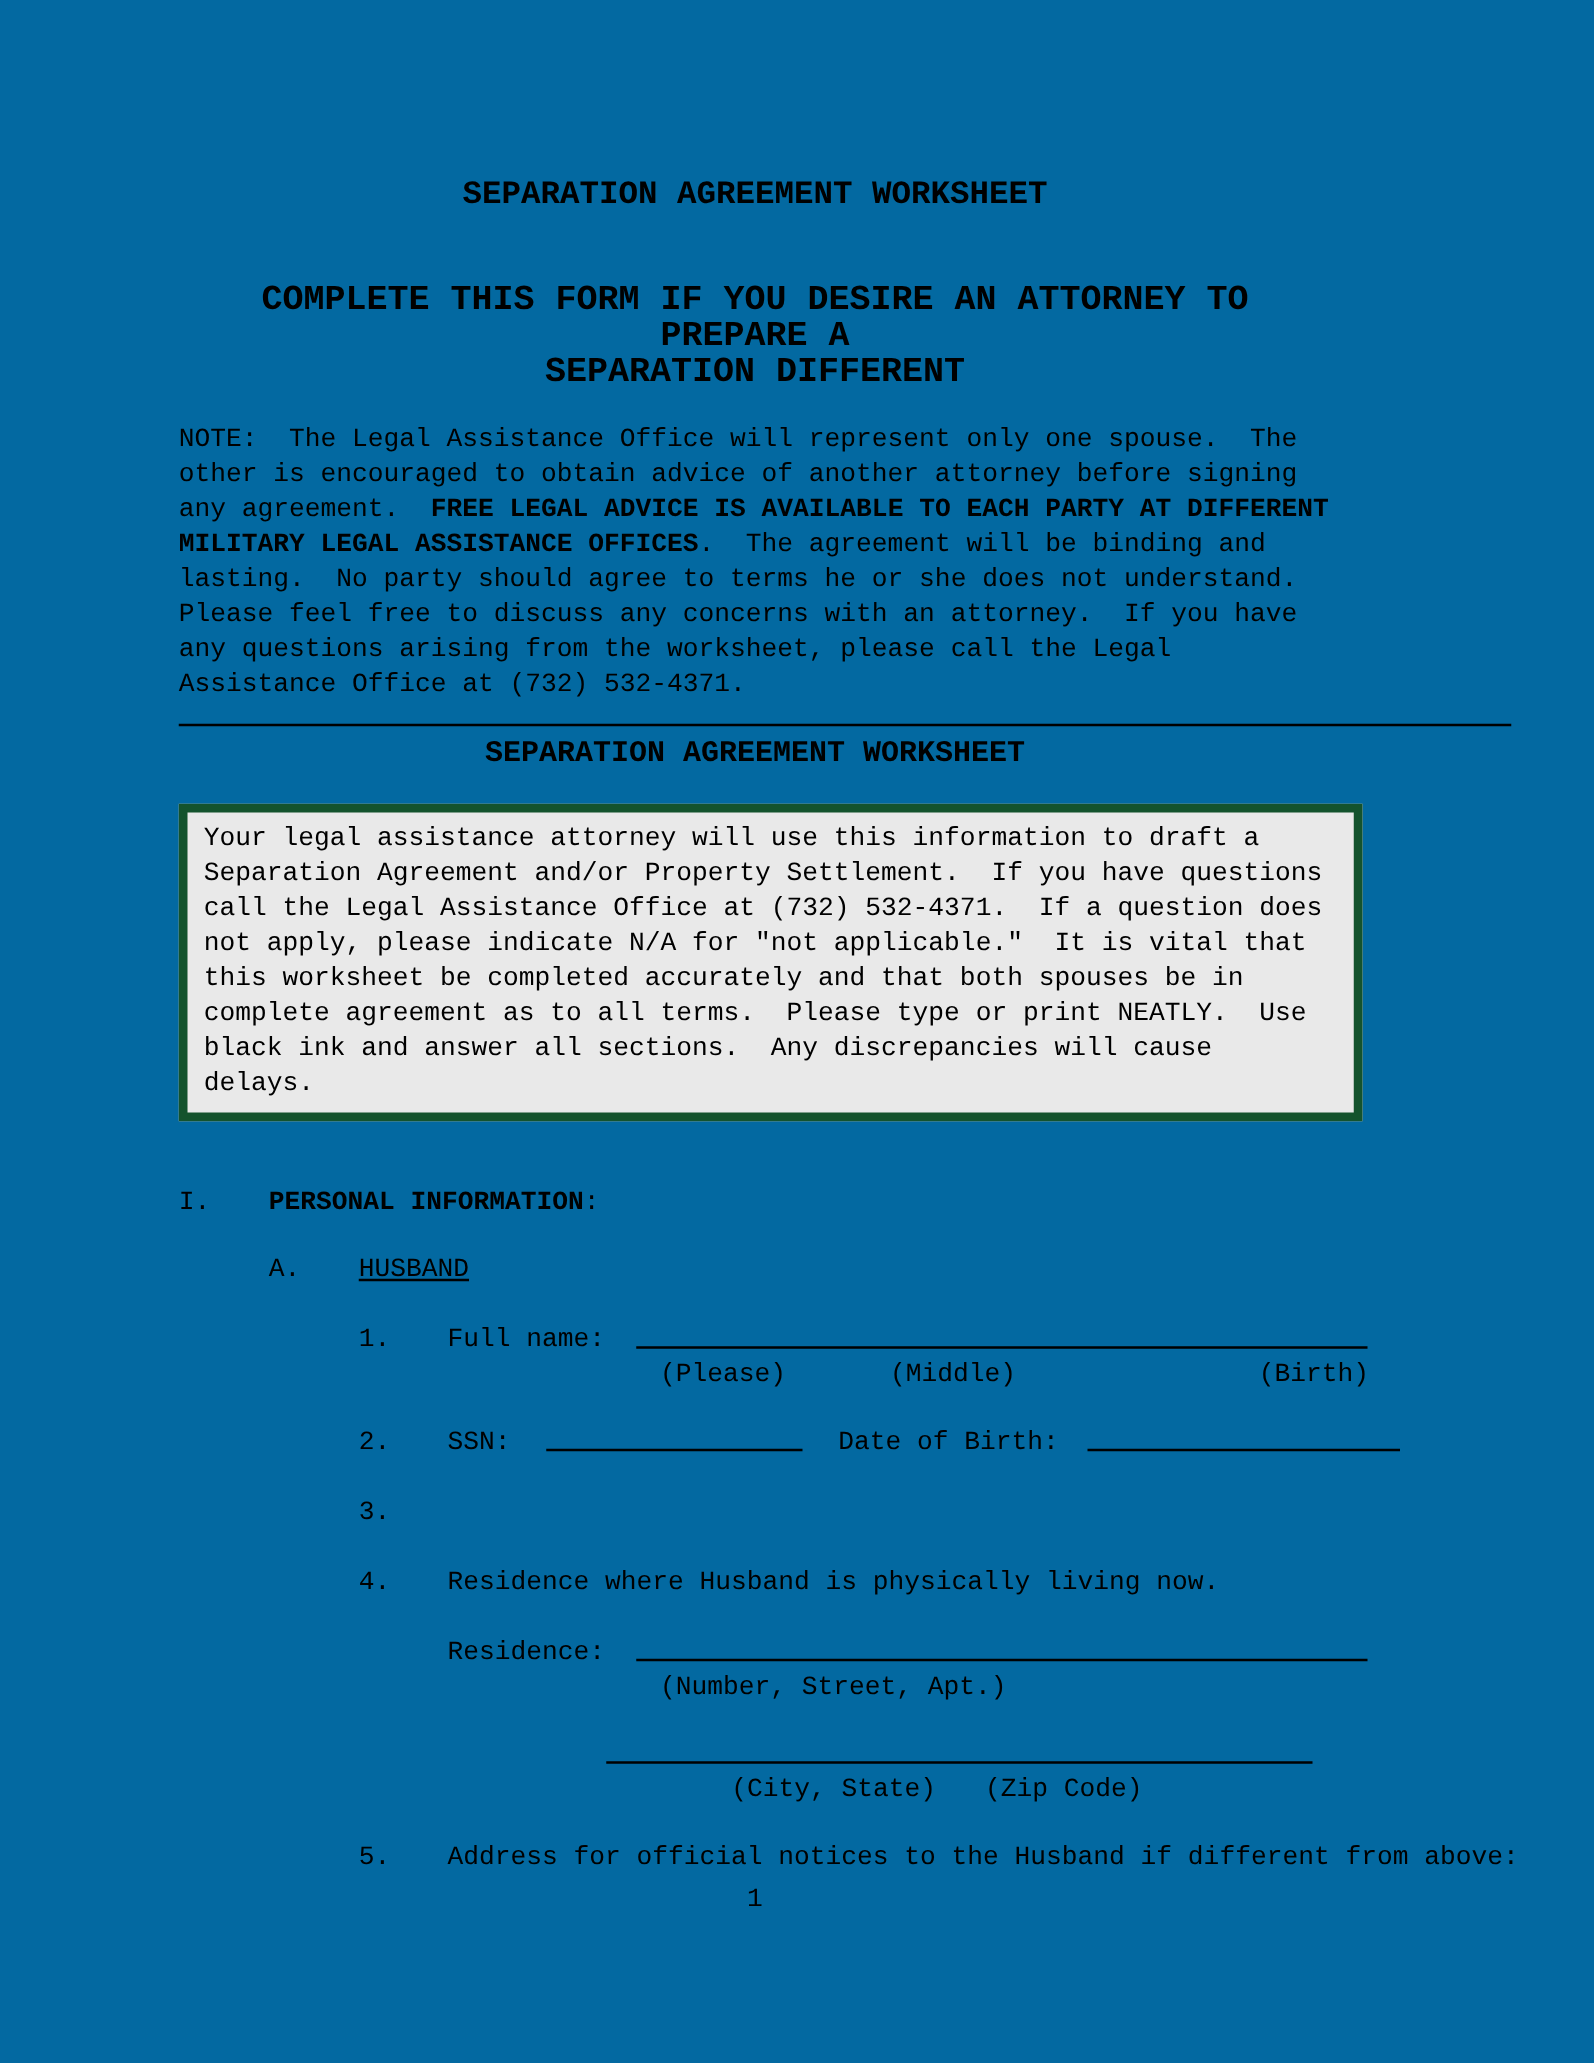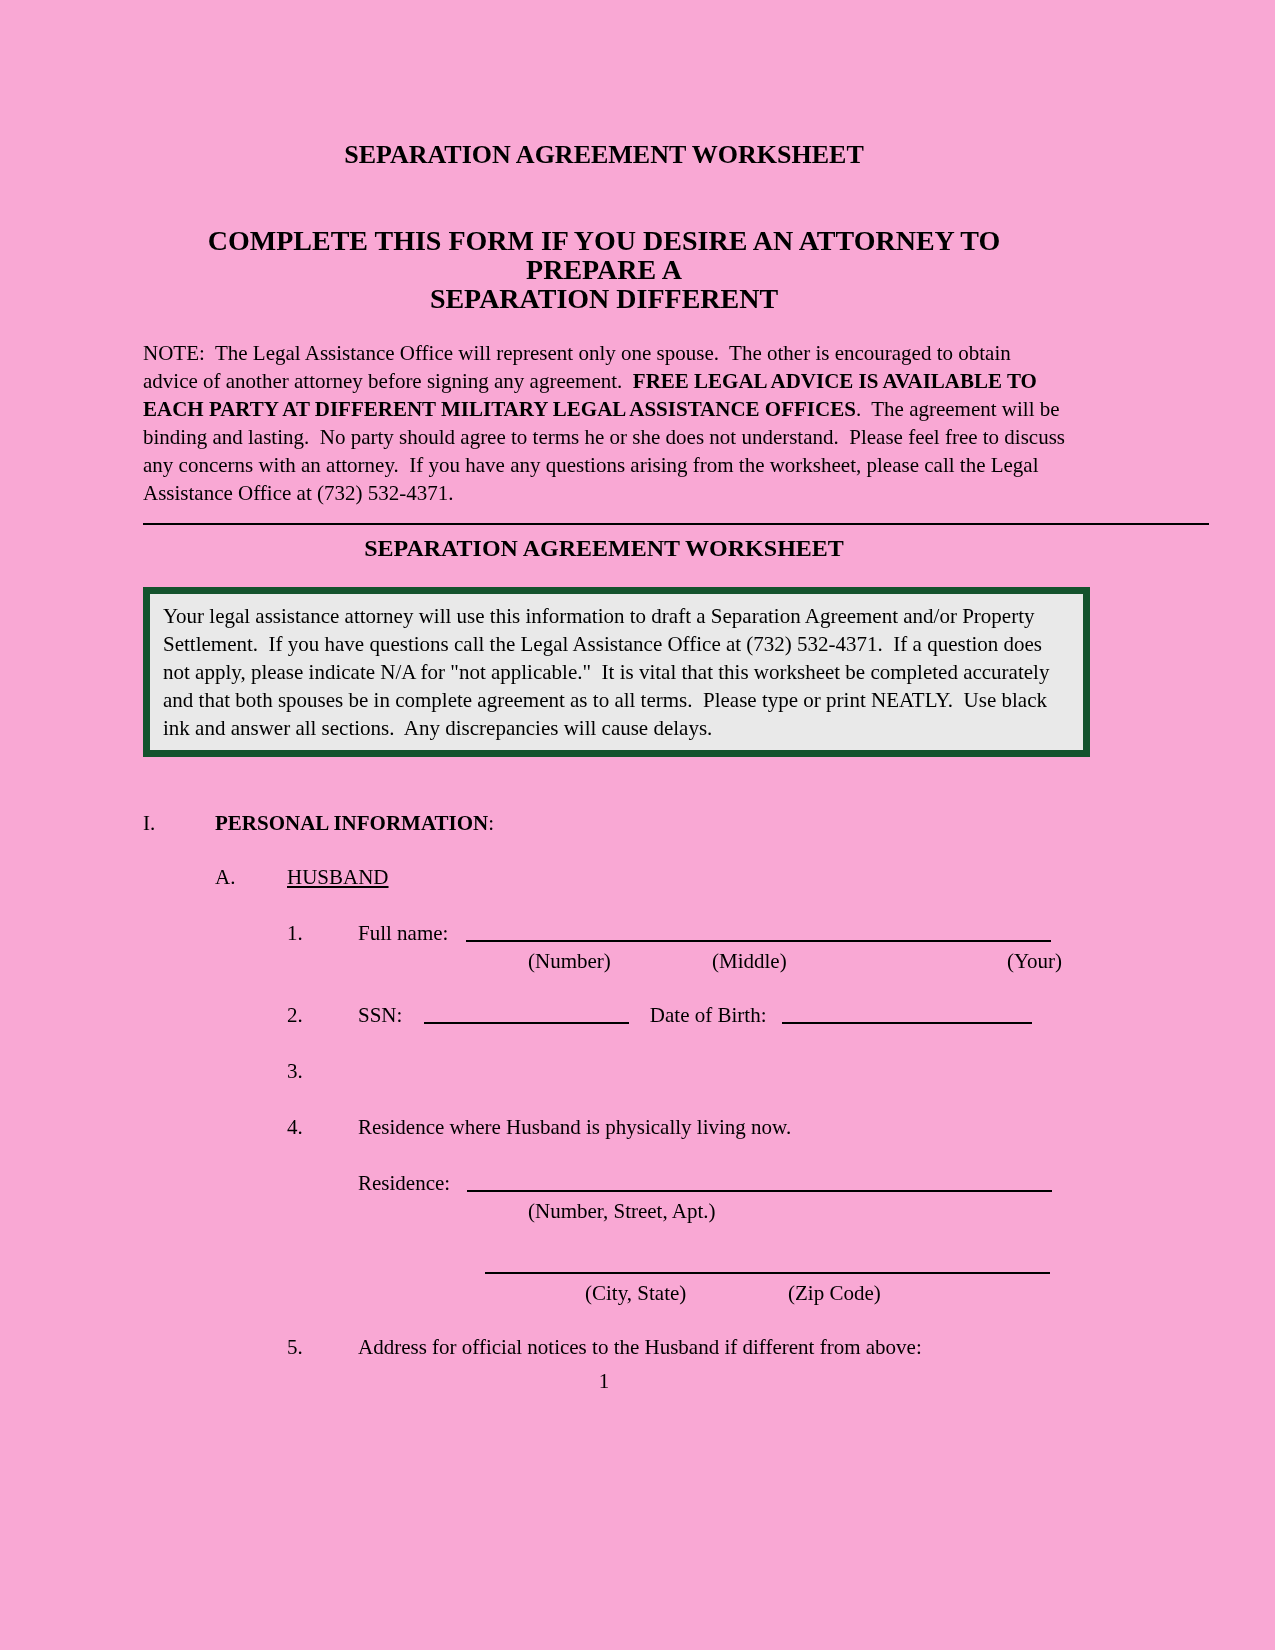"SEPARATION AGREEMENT WORKSHEET" .page { background: #f9a8d4 -> #0369a1; font-family: Liberation Serif, serif -> Liberation Mono, monospace }
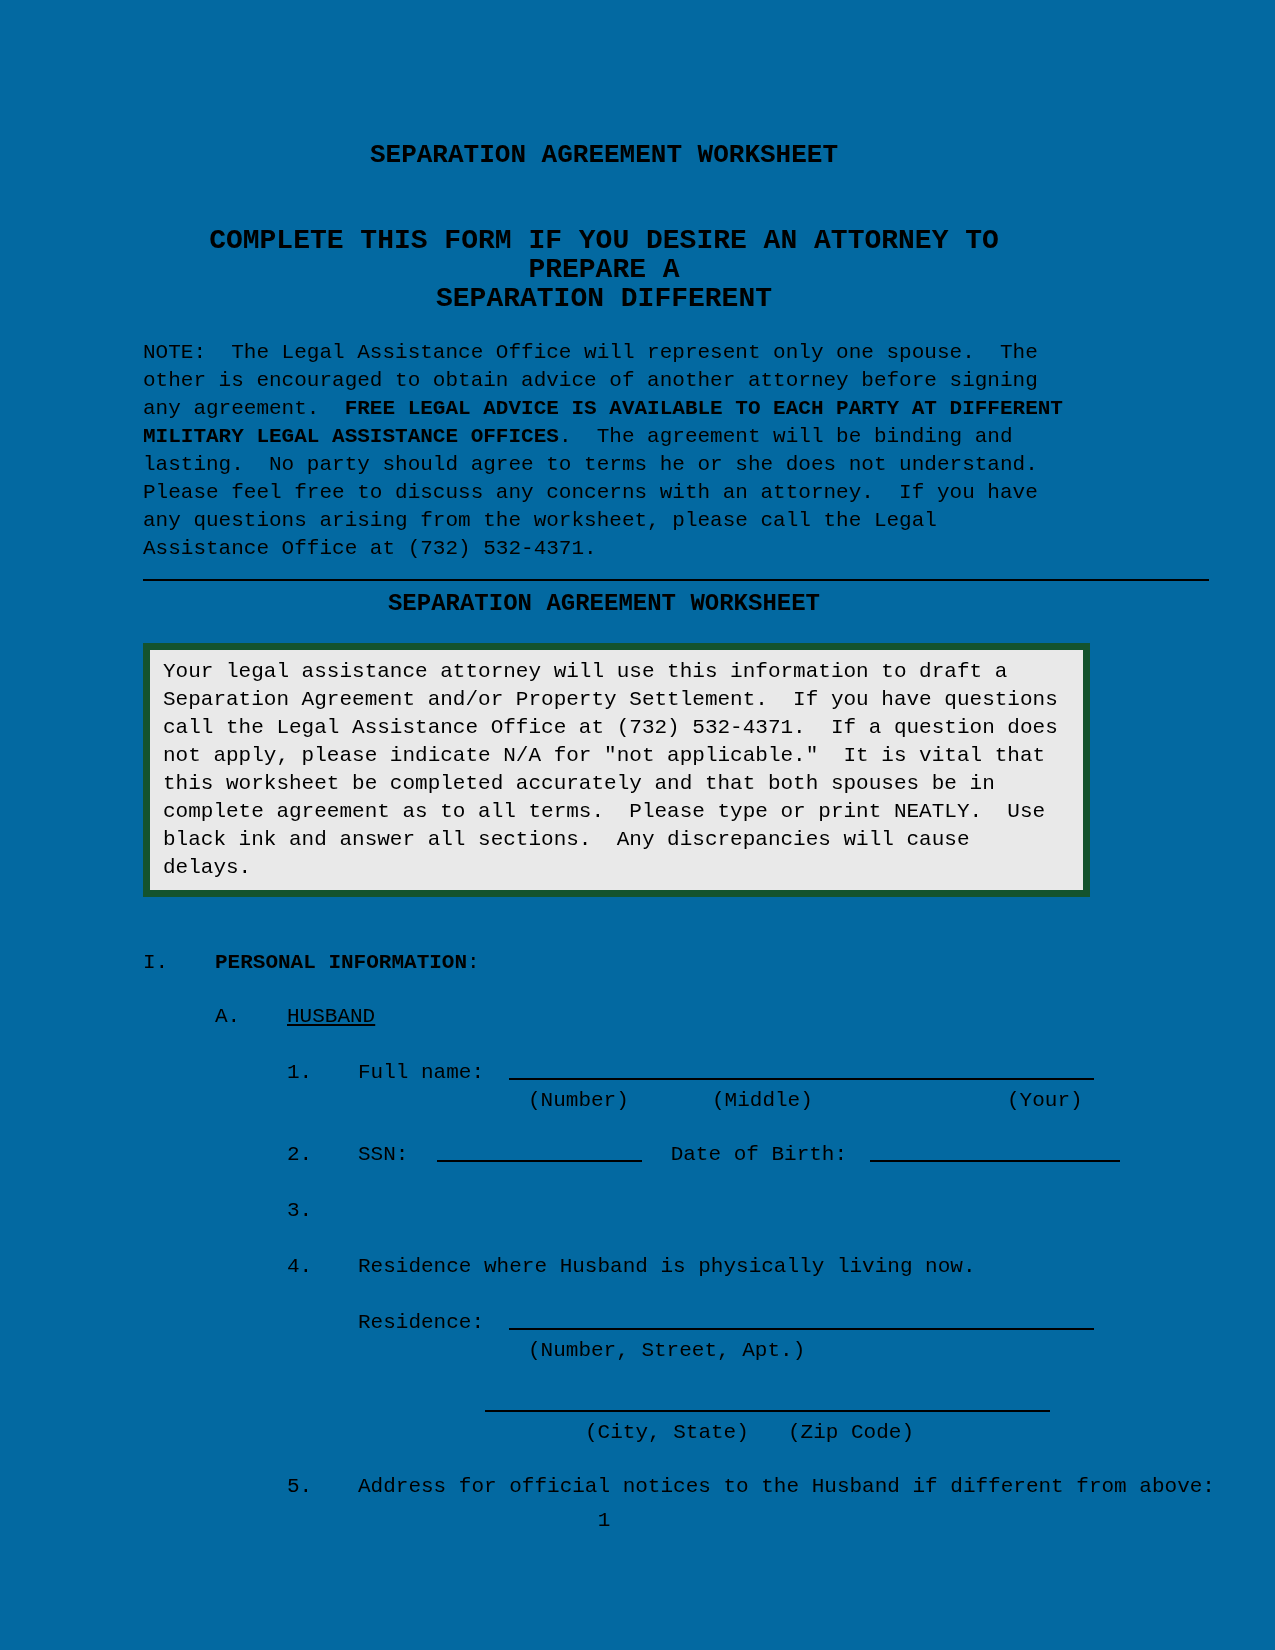"(Number)" span { text: Number -> Please }
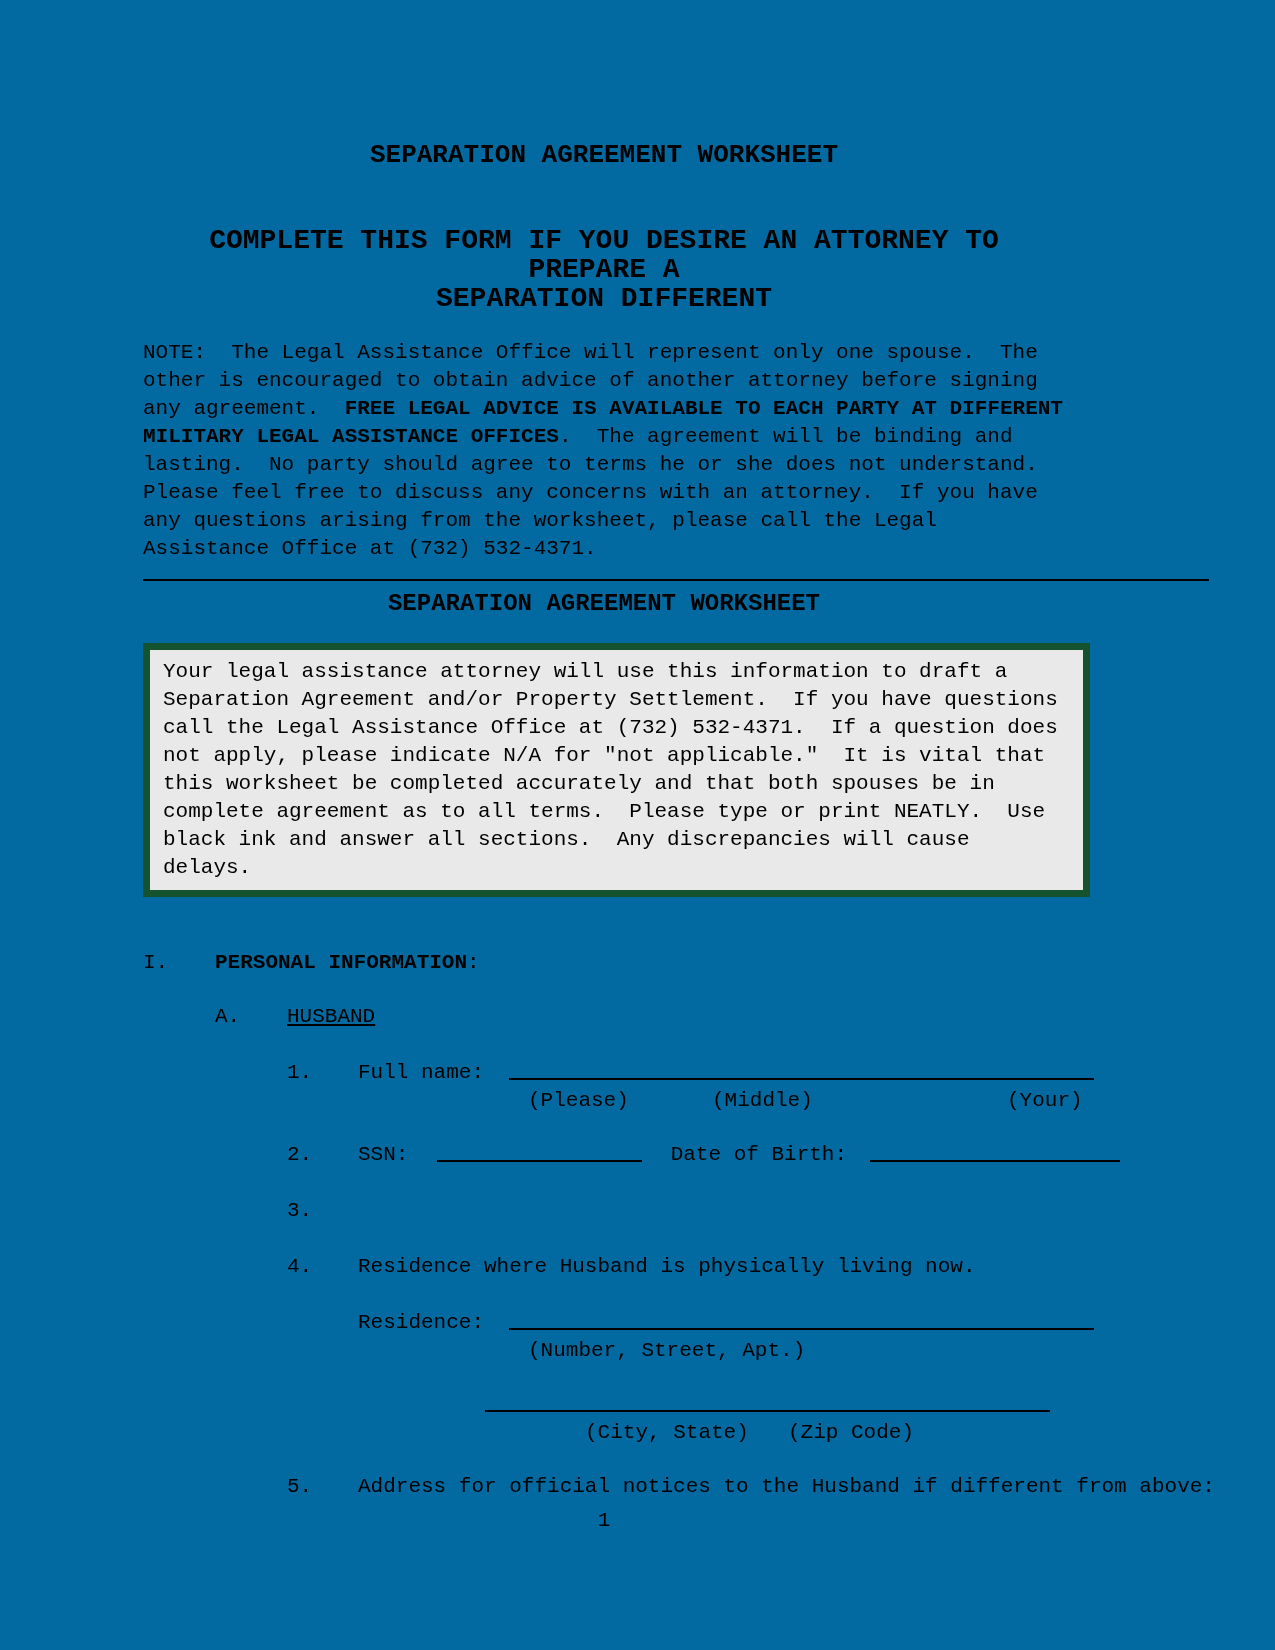"(Your)" span { text: Your -> Birth }
